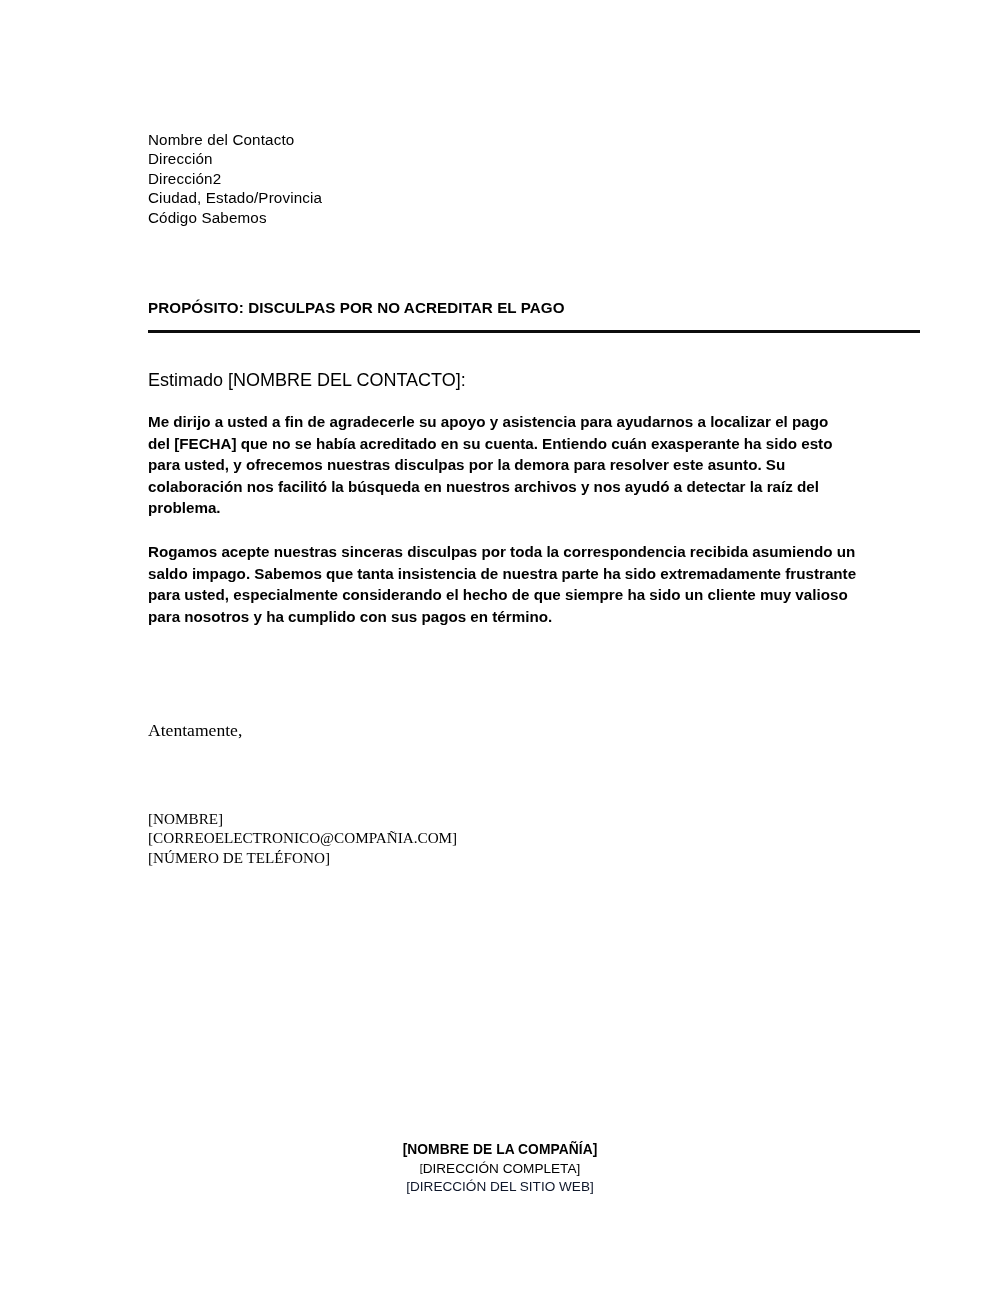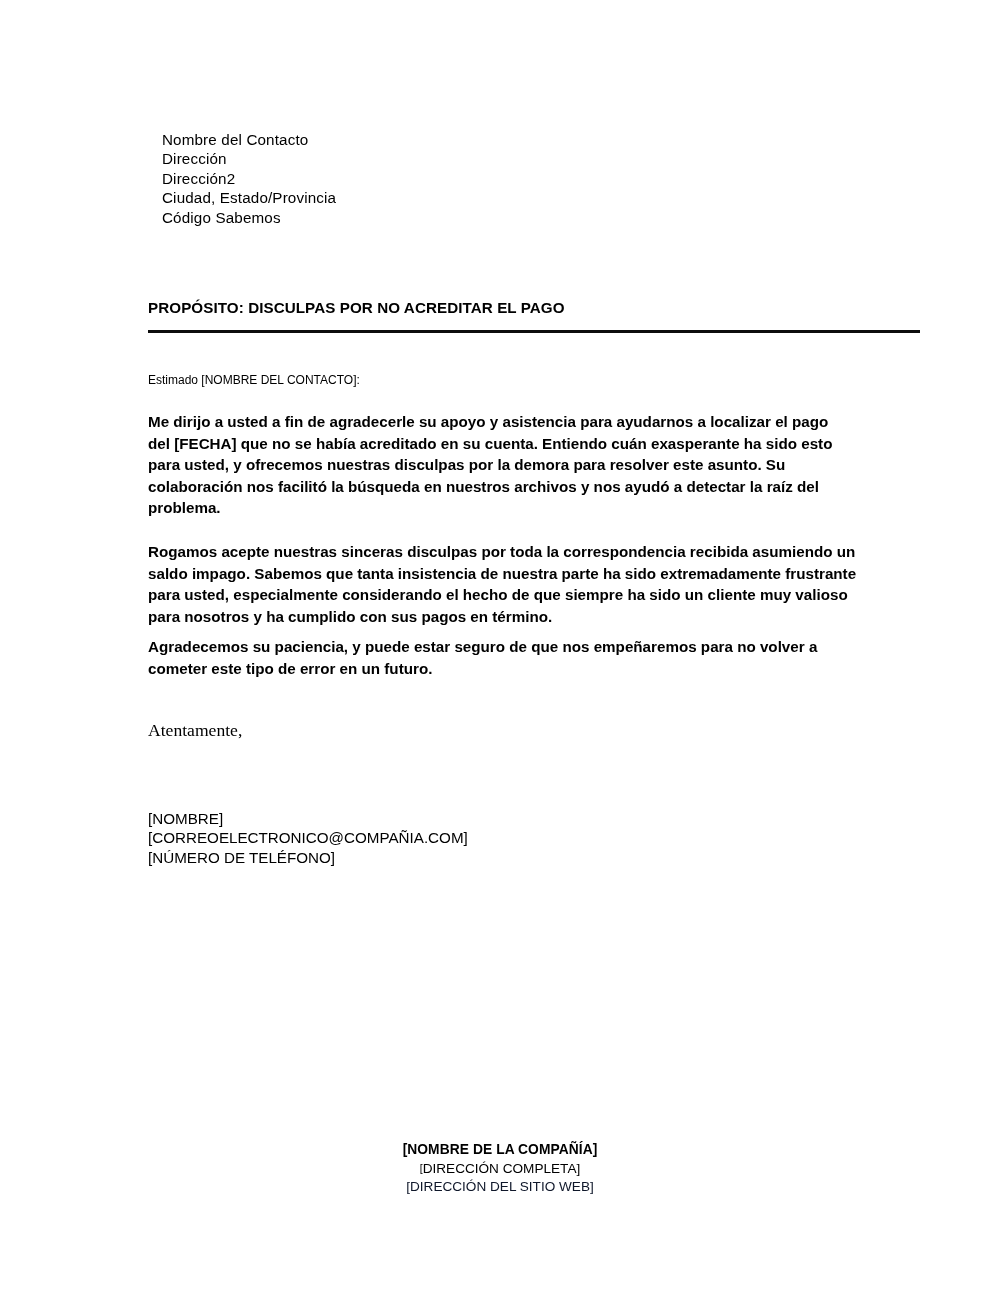"Nombre del Contacto" .address-line { margin-left: 14px -> none }
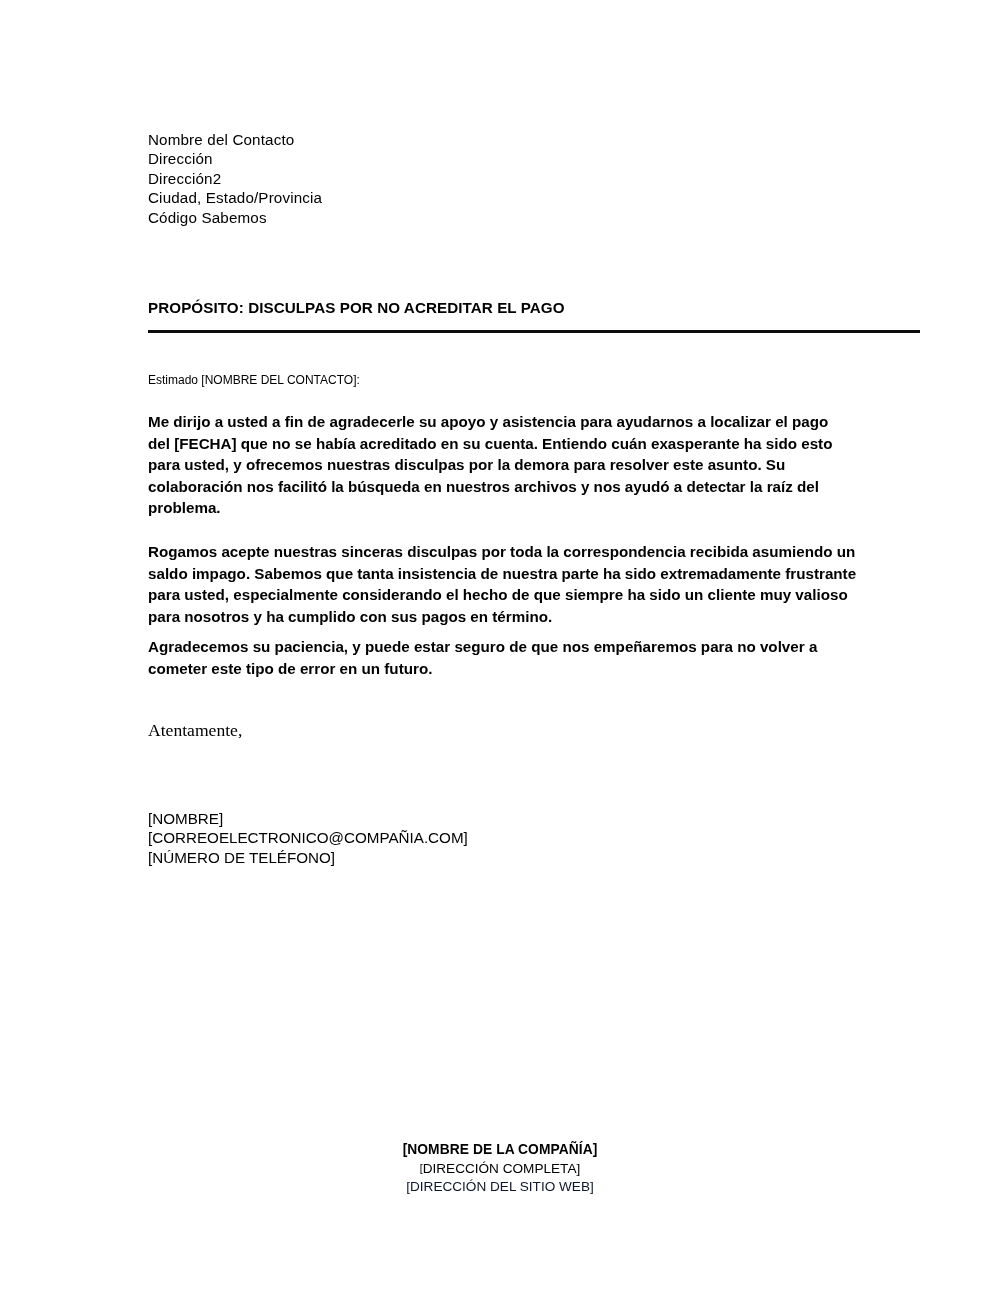"Estimado [NOMBRE DEL CONTACTO]:" .greeting { font-size: 12px -> 18px }
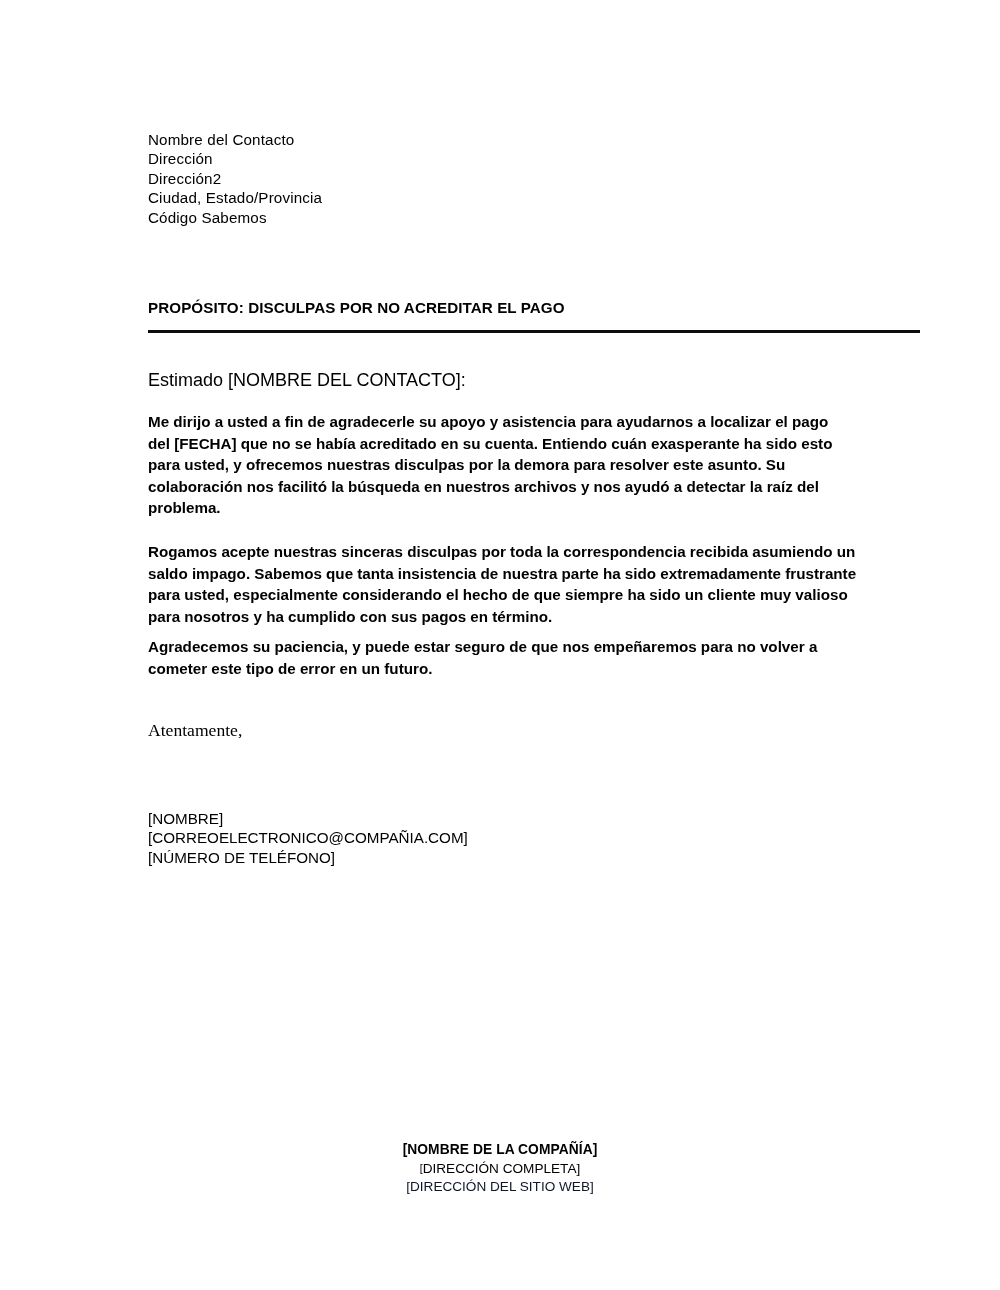"Agradecemos su paciencia, y puede" div.para { html: <div>Agradecemos su paciencia, y puede estar seguro de que nos empeñaremos para no volver a cometer este tipo de error en un futuro.</div> -> none }
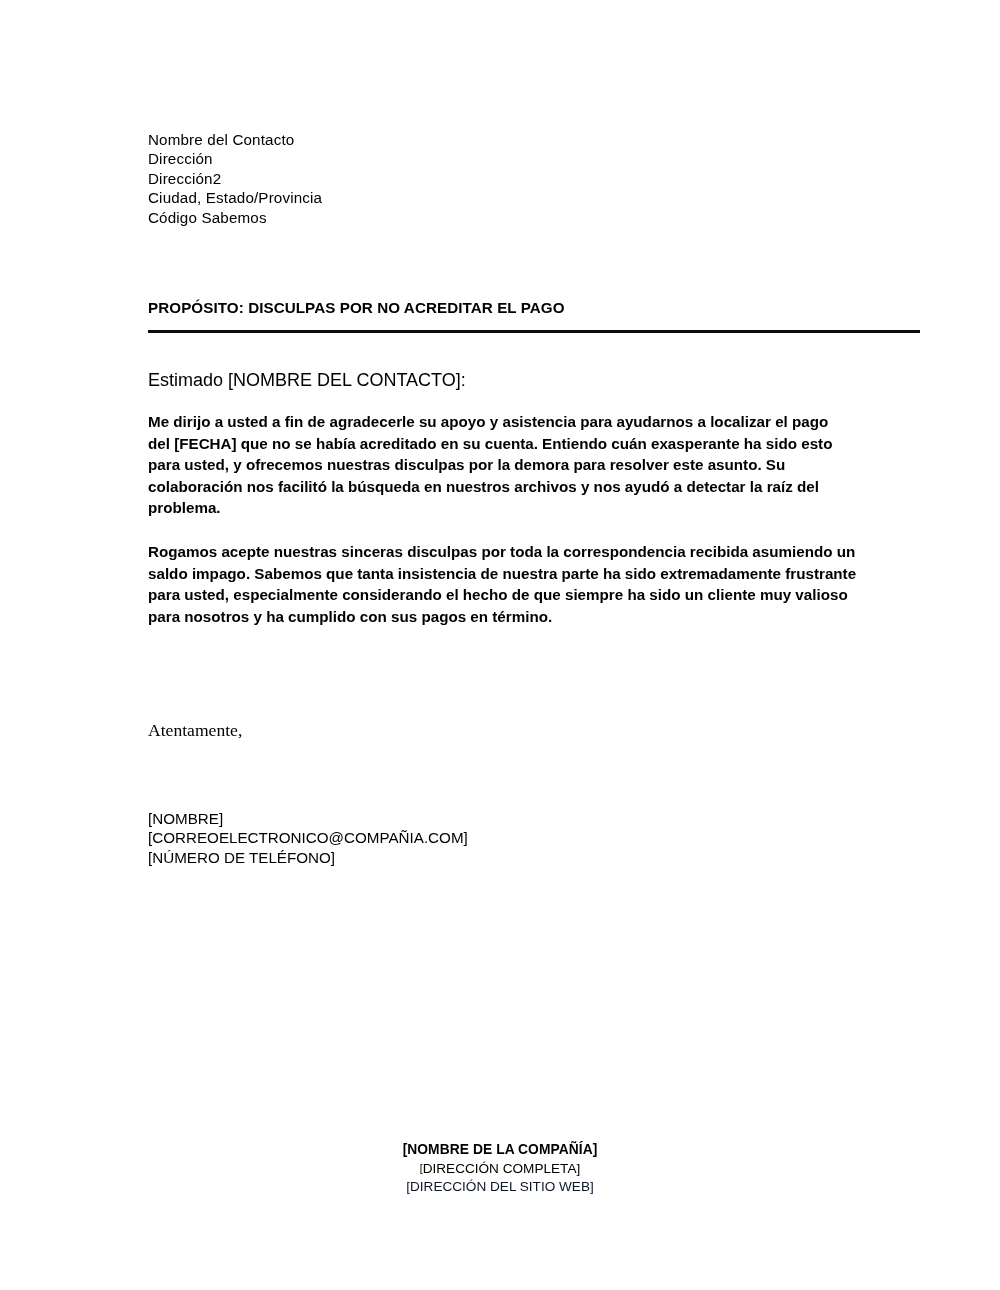"[NOMBRE]" .signature-line { font-family: none -> Liberation Serif, serif }
